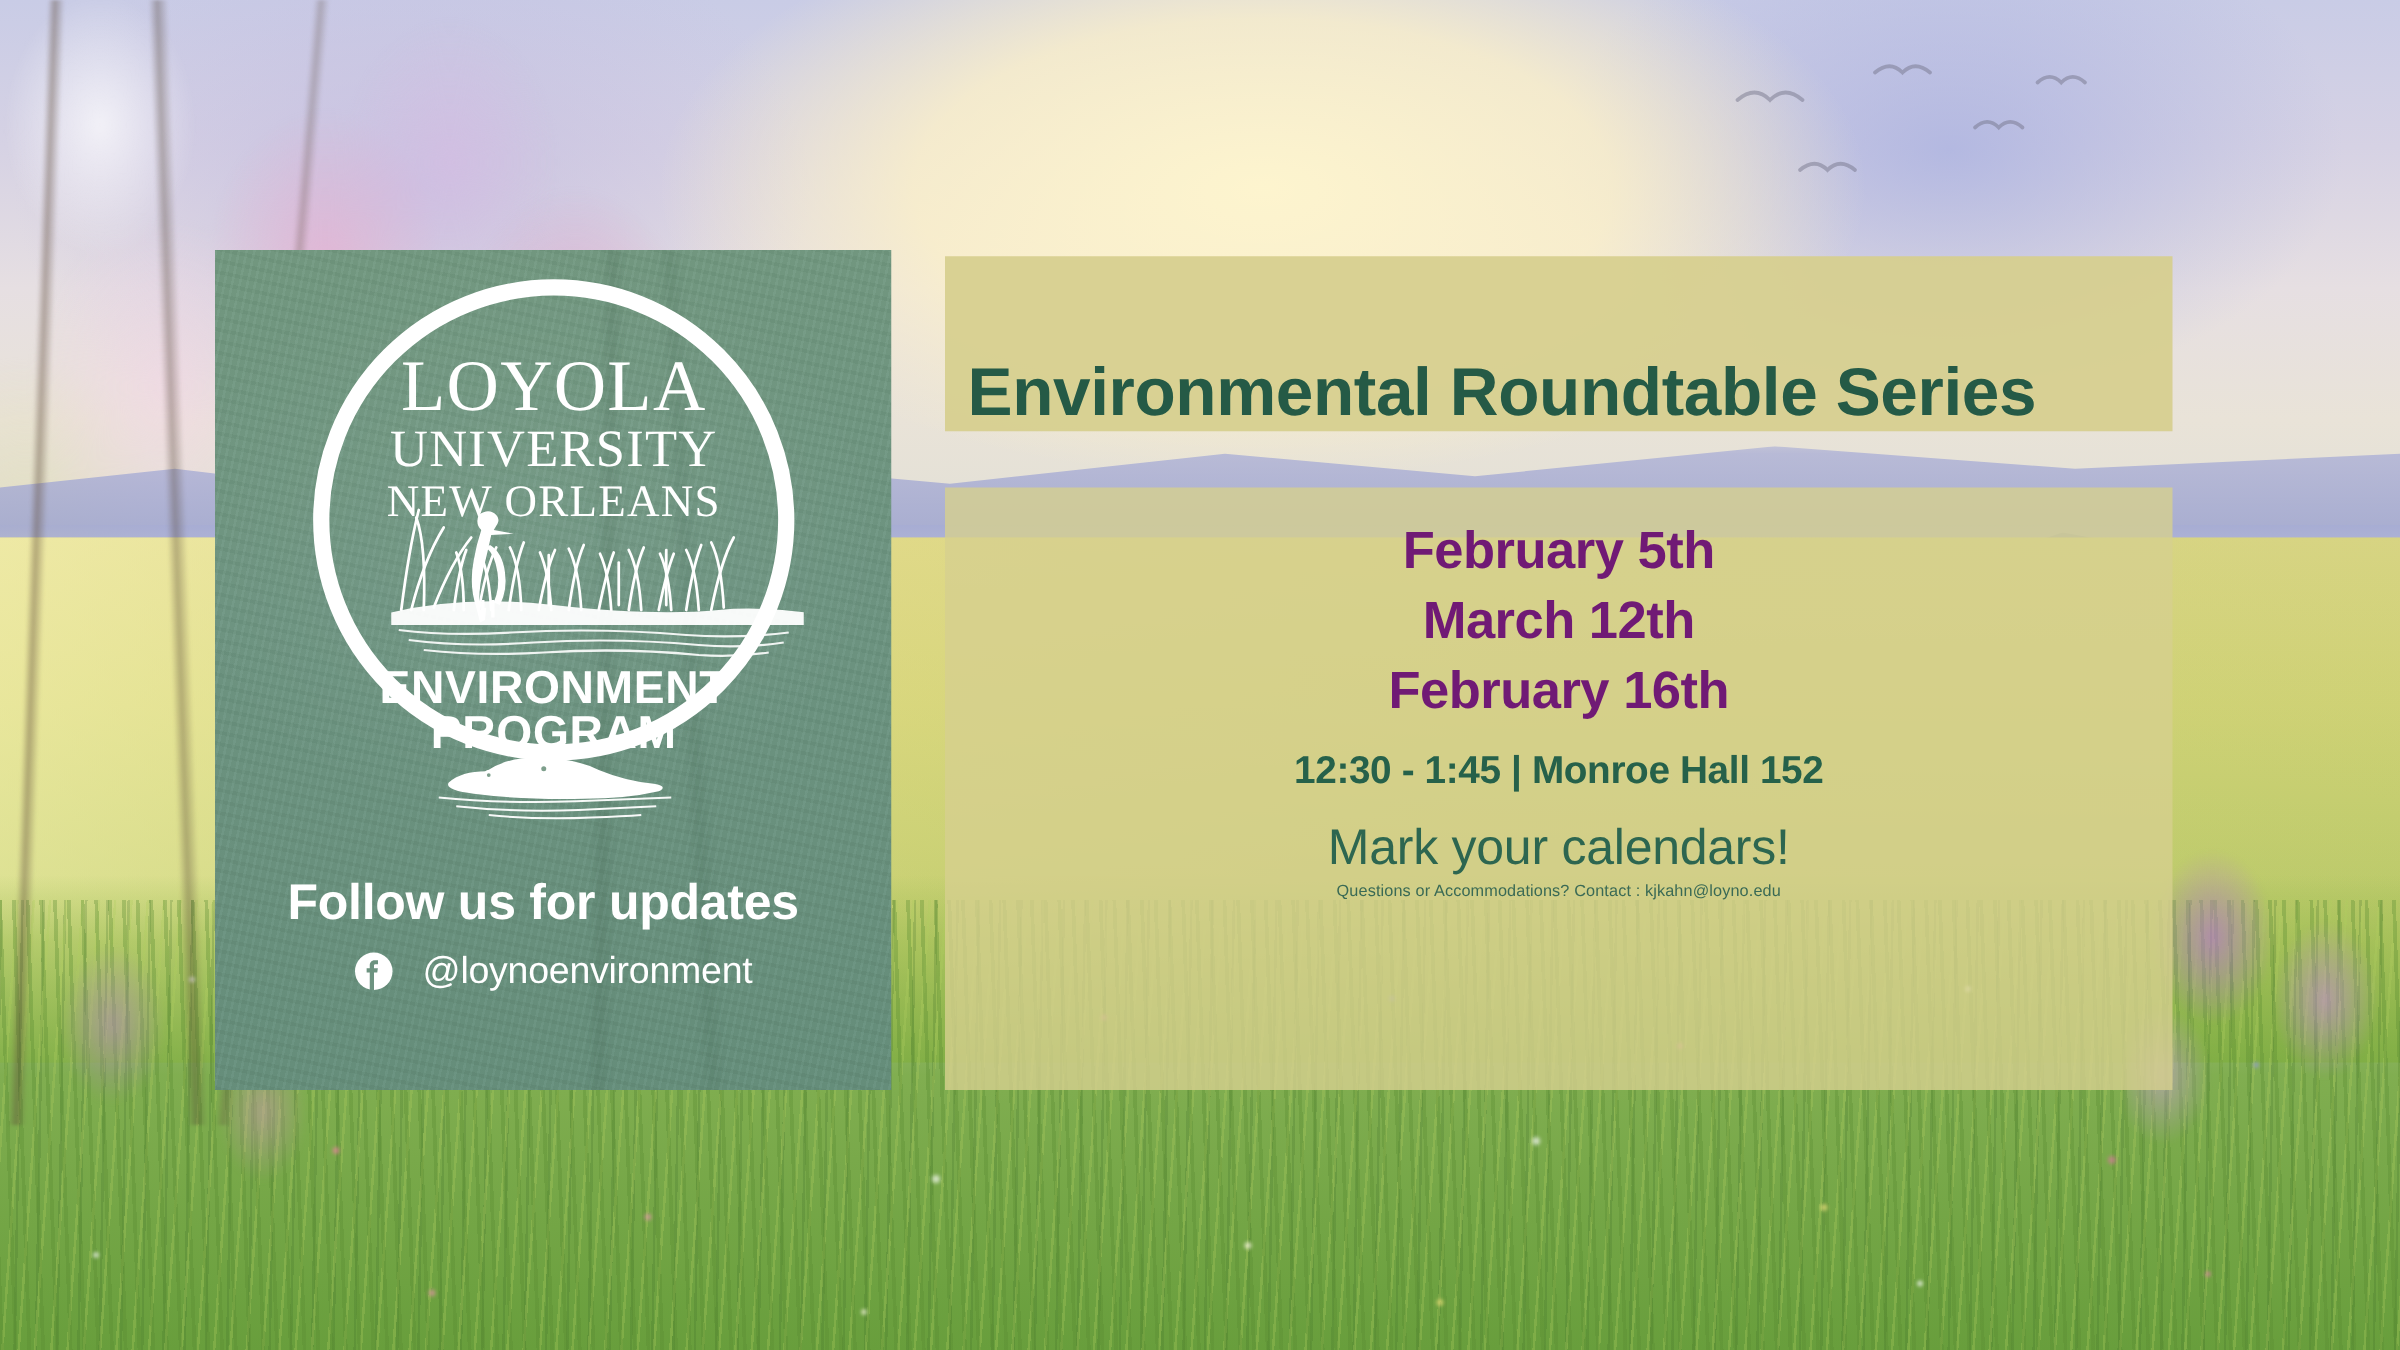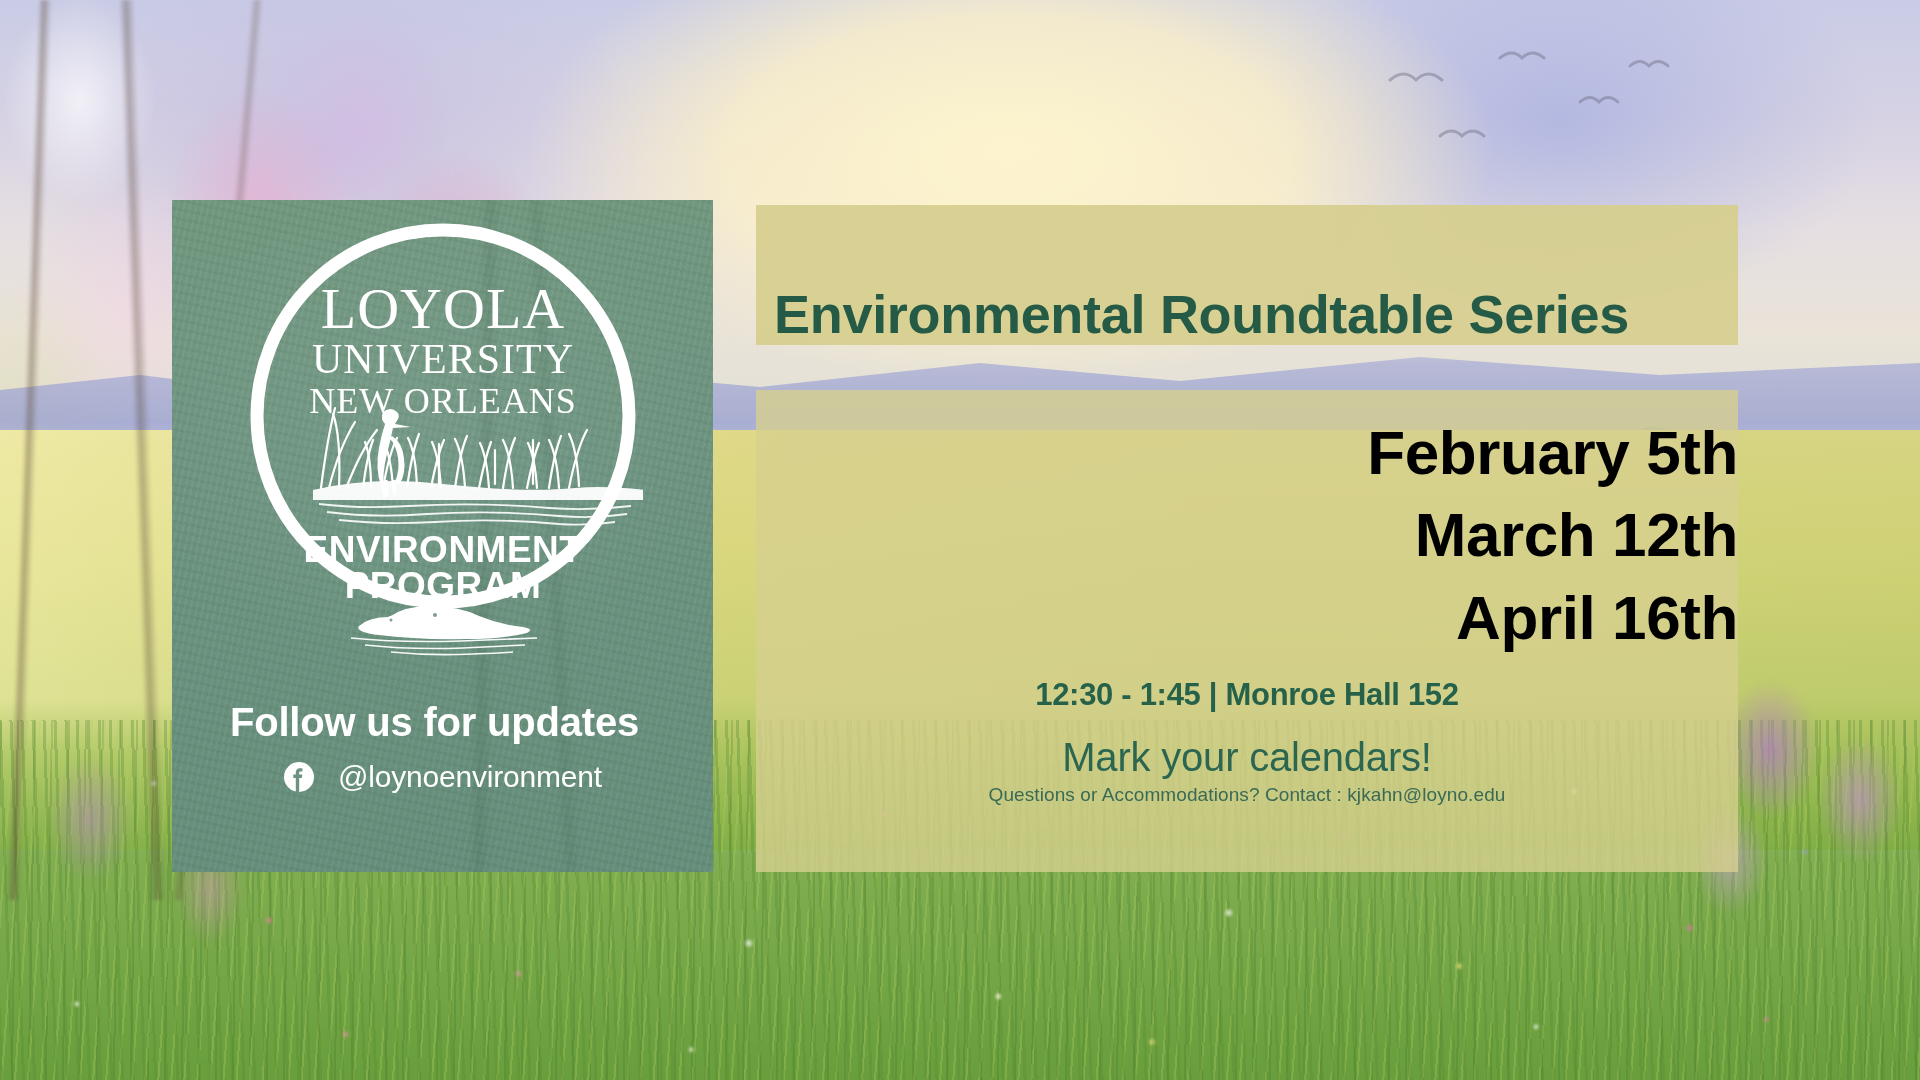"February 5th" #info-panel .date-line { color: #000000 -> #701a75; font-size: 62px -> 42px; text-align: right -> center }
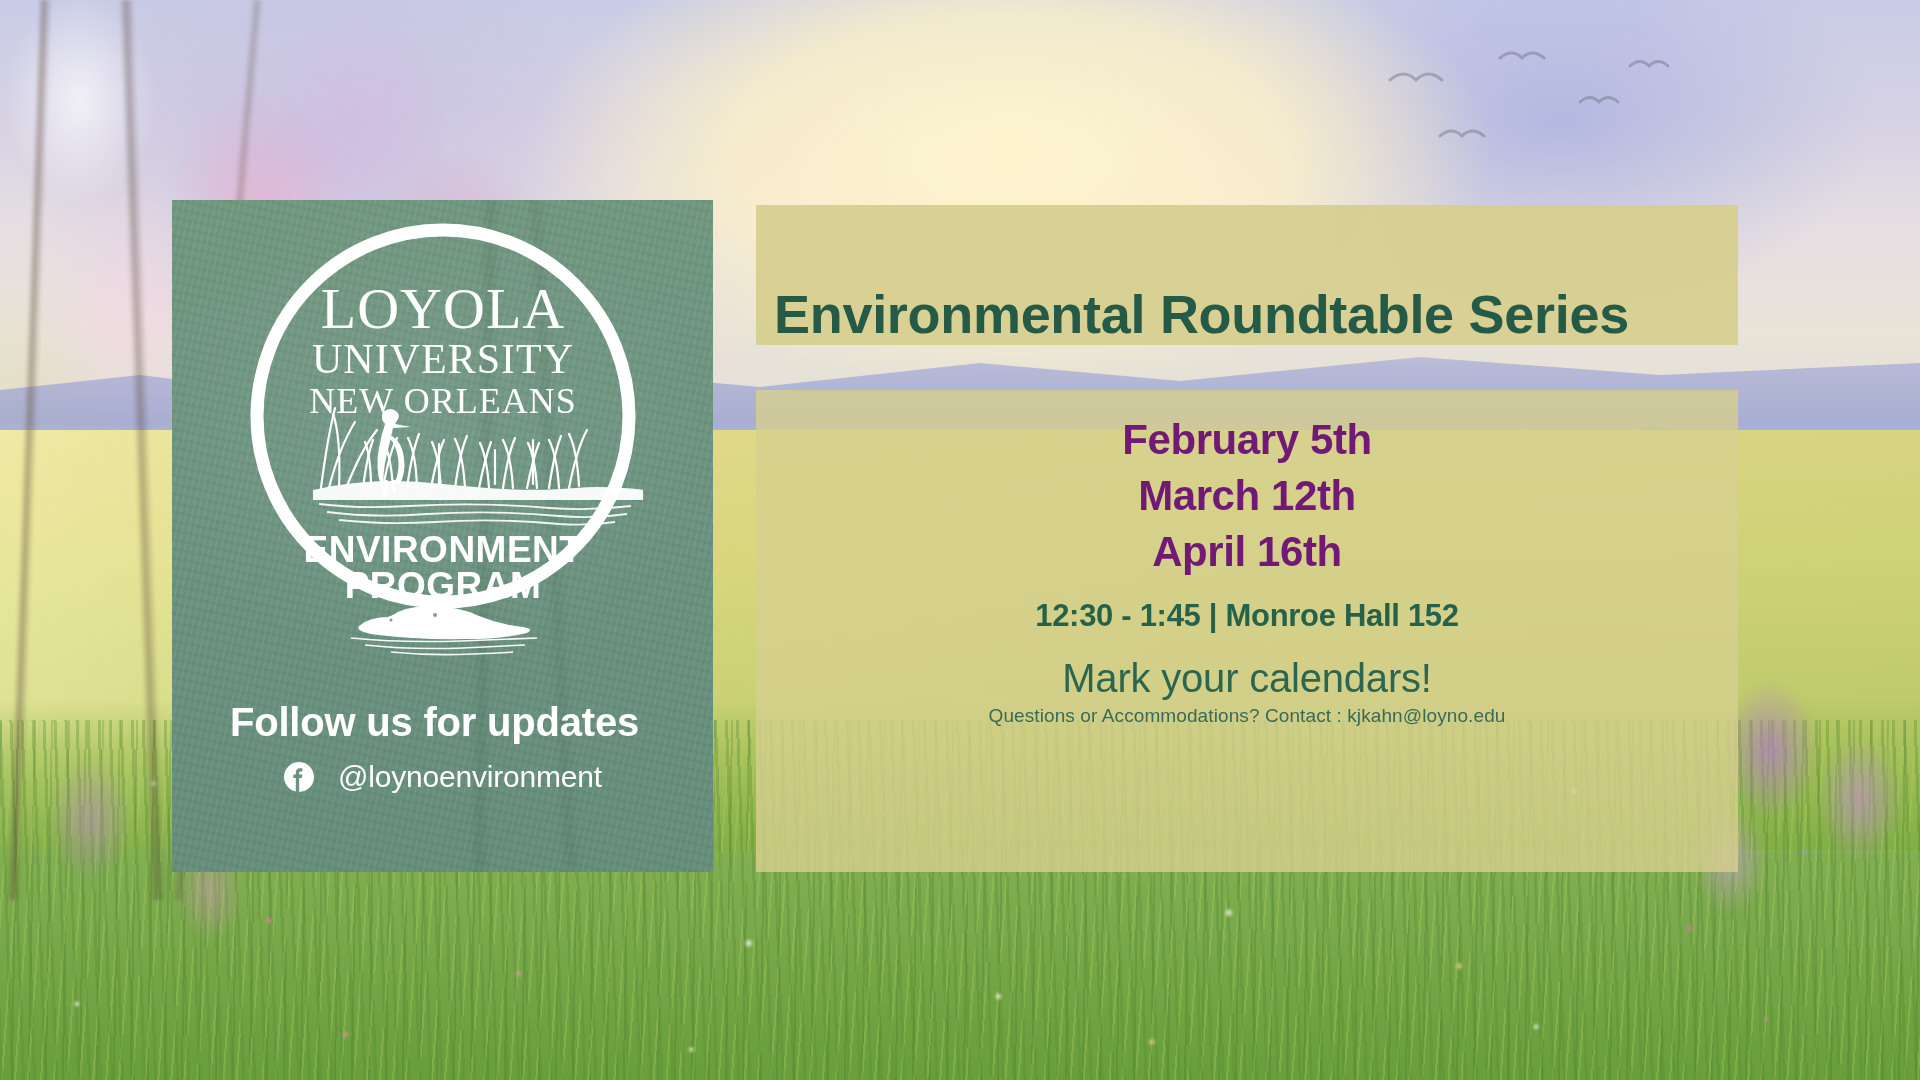"April 16th" div.date-line { text: April -> February }
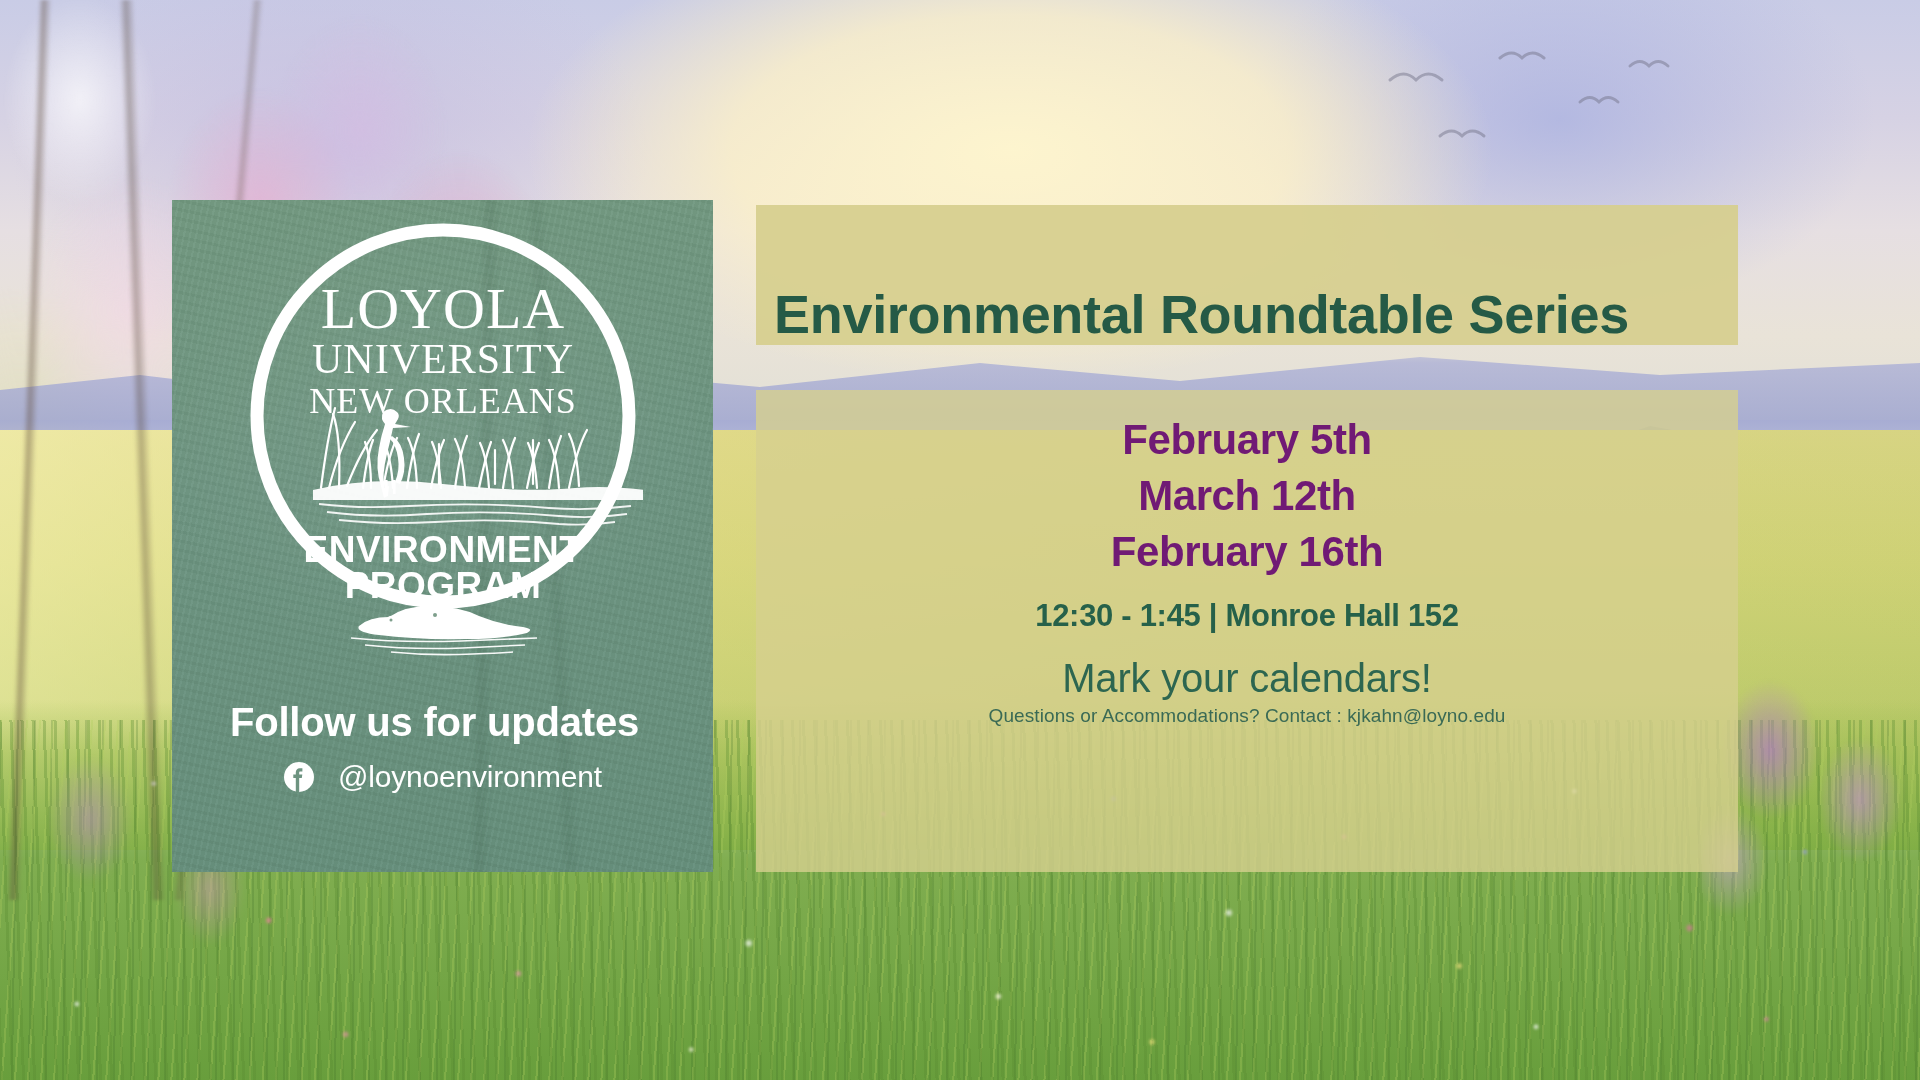"Questions or Accommodations? Contact :" #info-panel .fineprint { font-size: 19px -> 13px }
